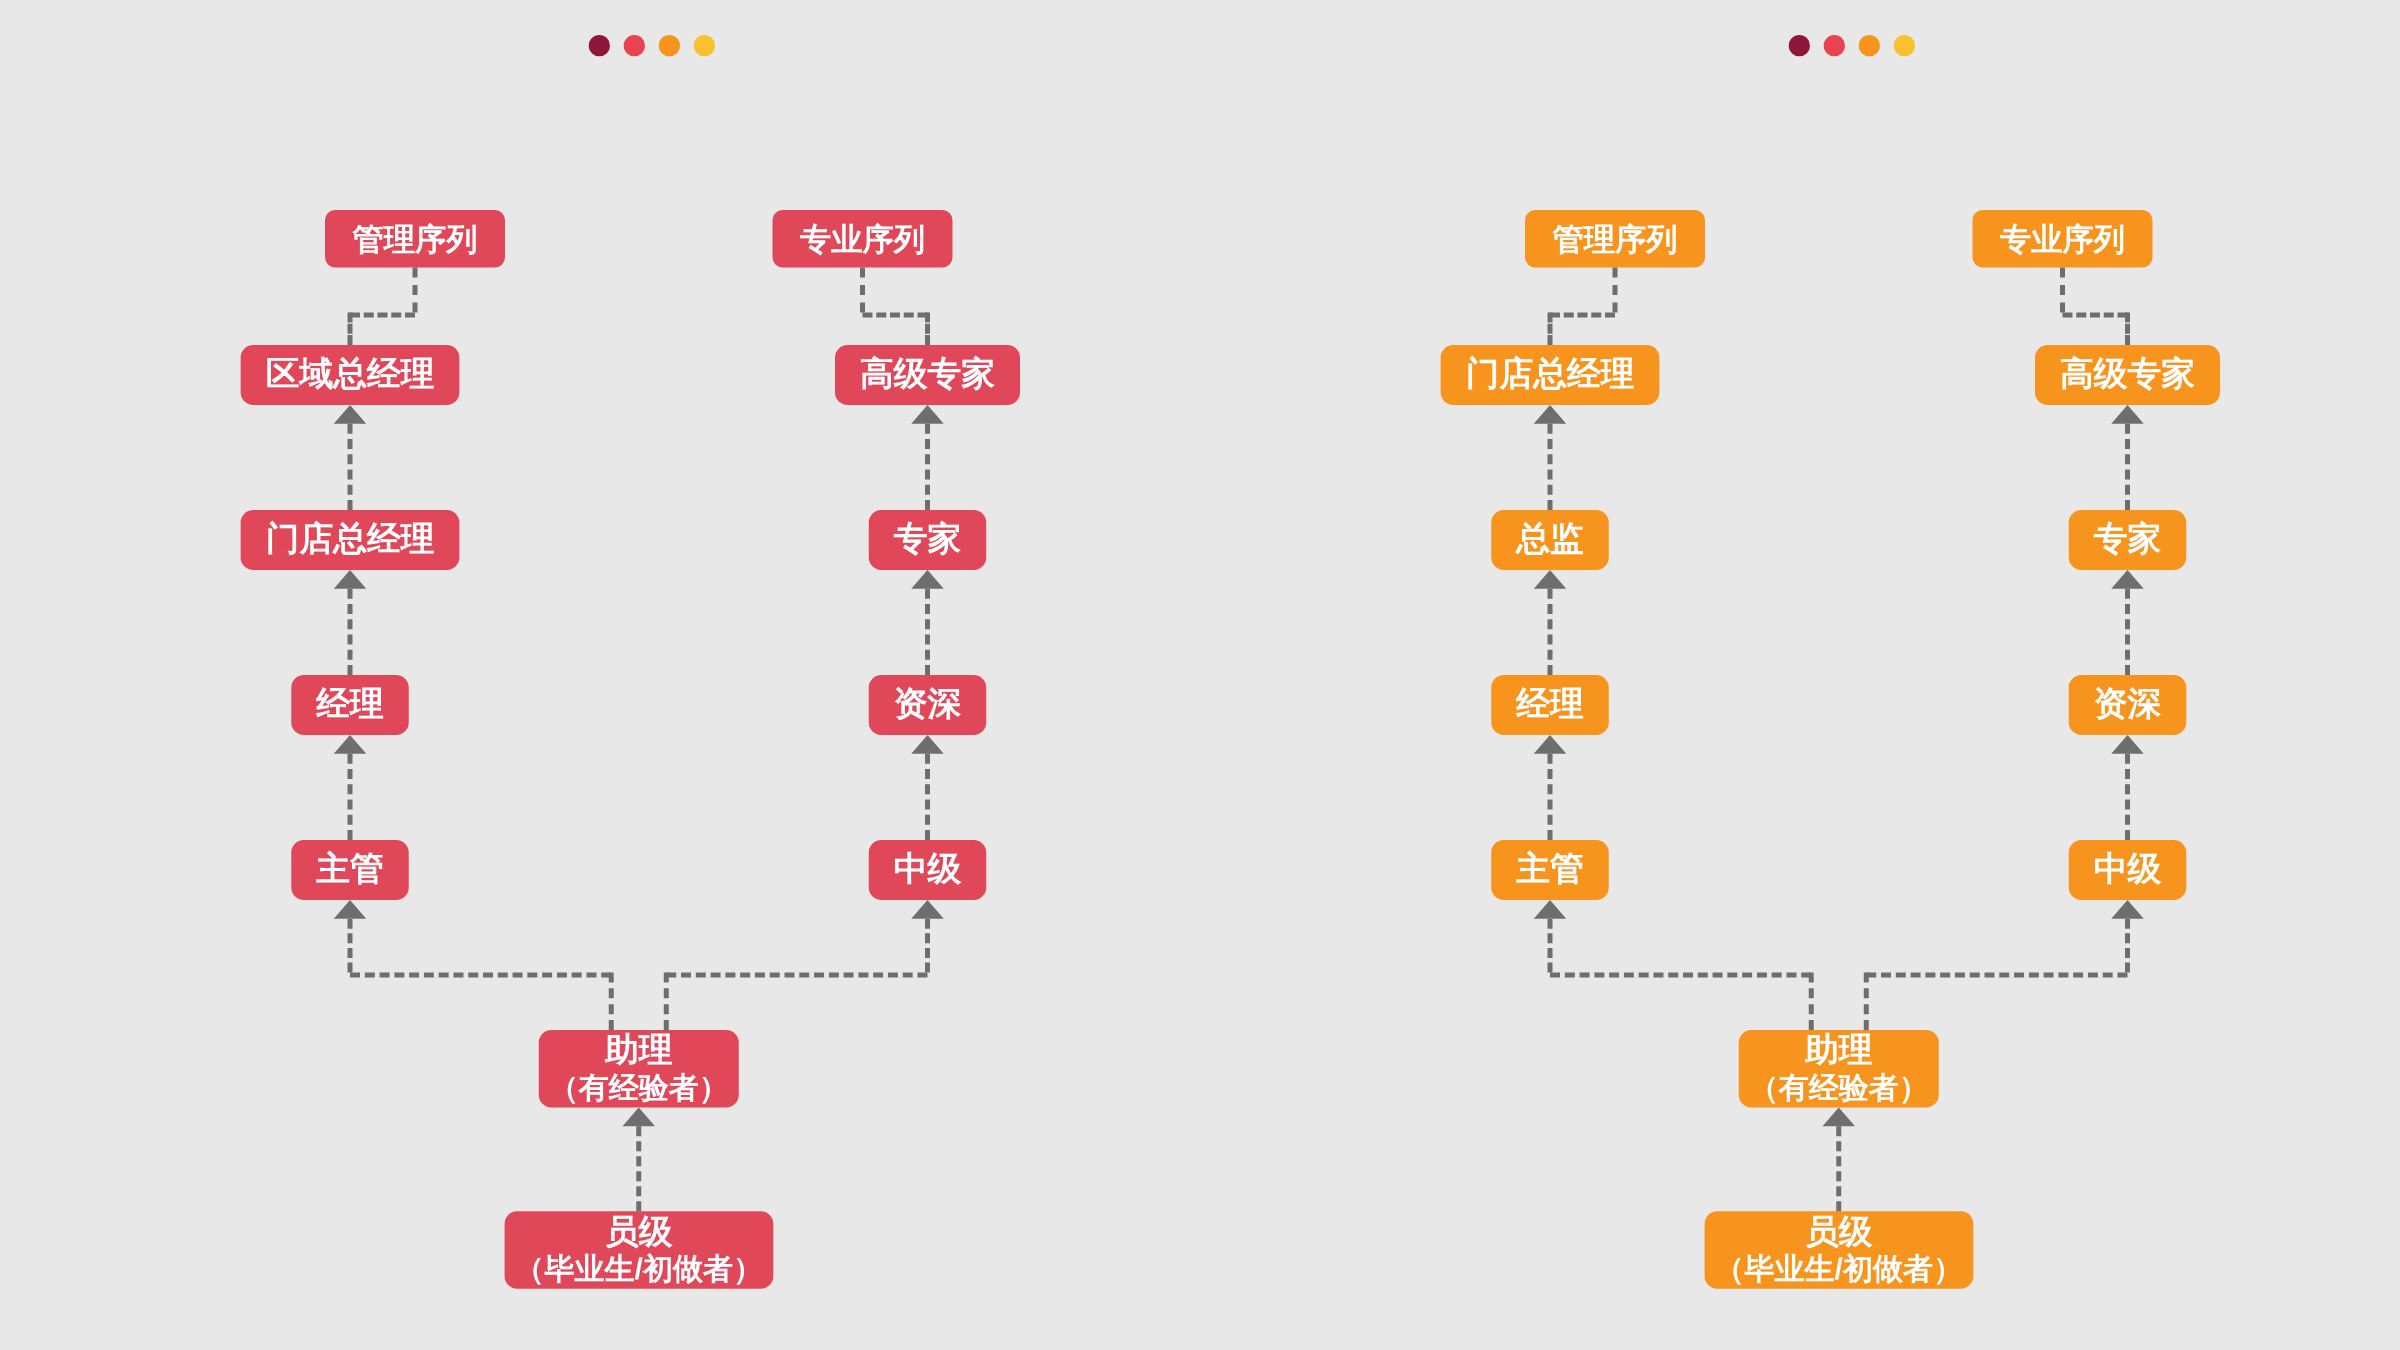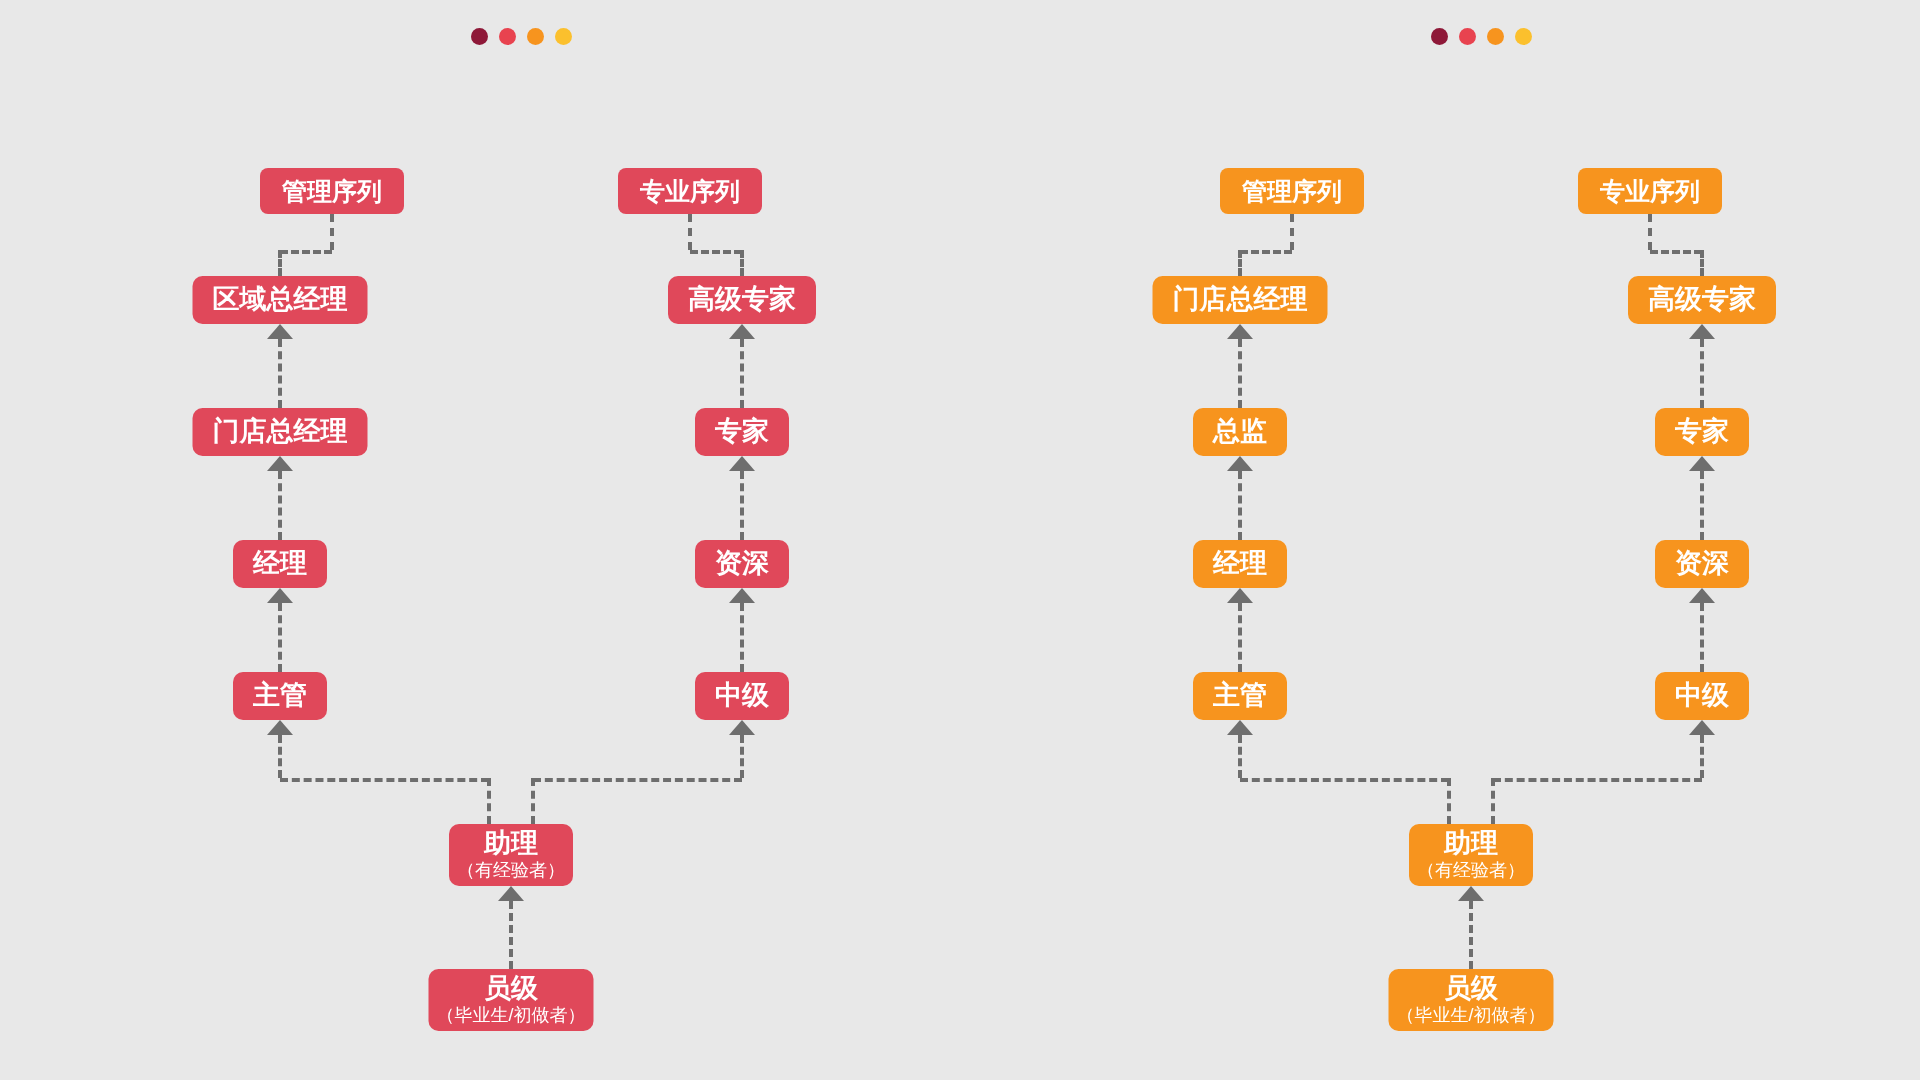"（有经验者）" .node .n-sub { font-size: 18px -> 24px; font-weight: normal -> bold }
